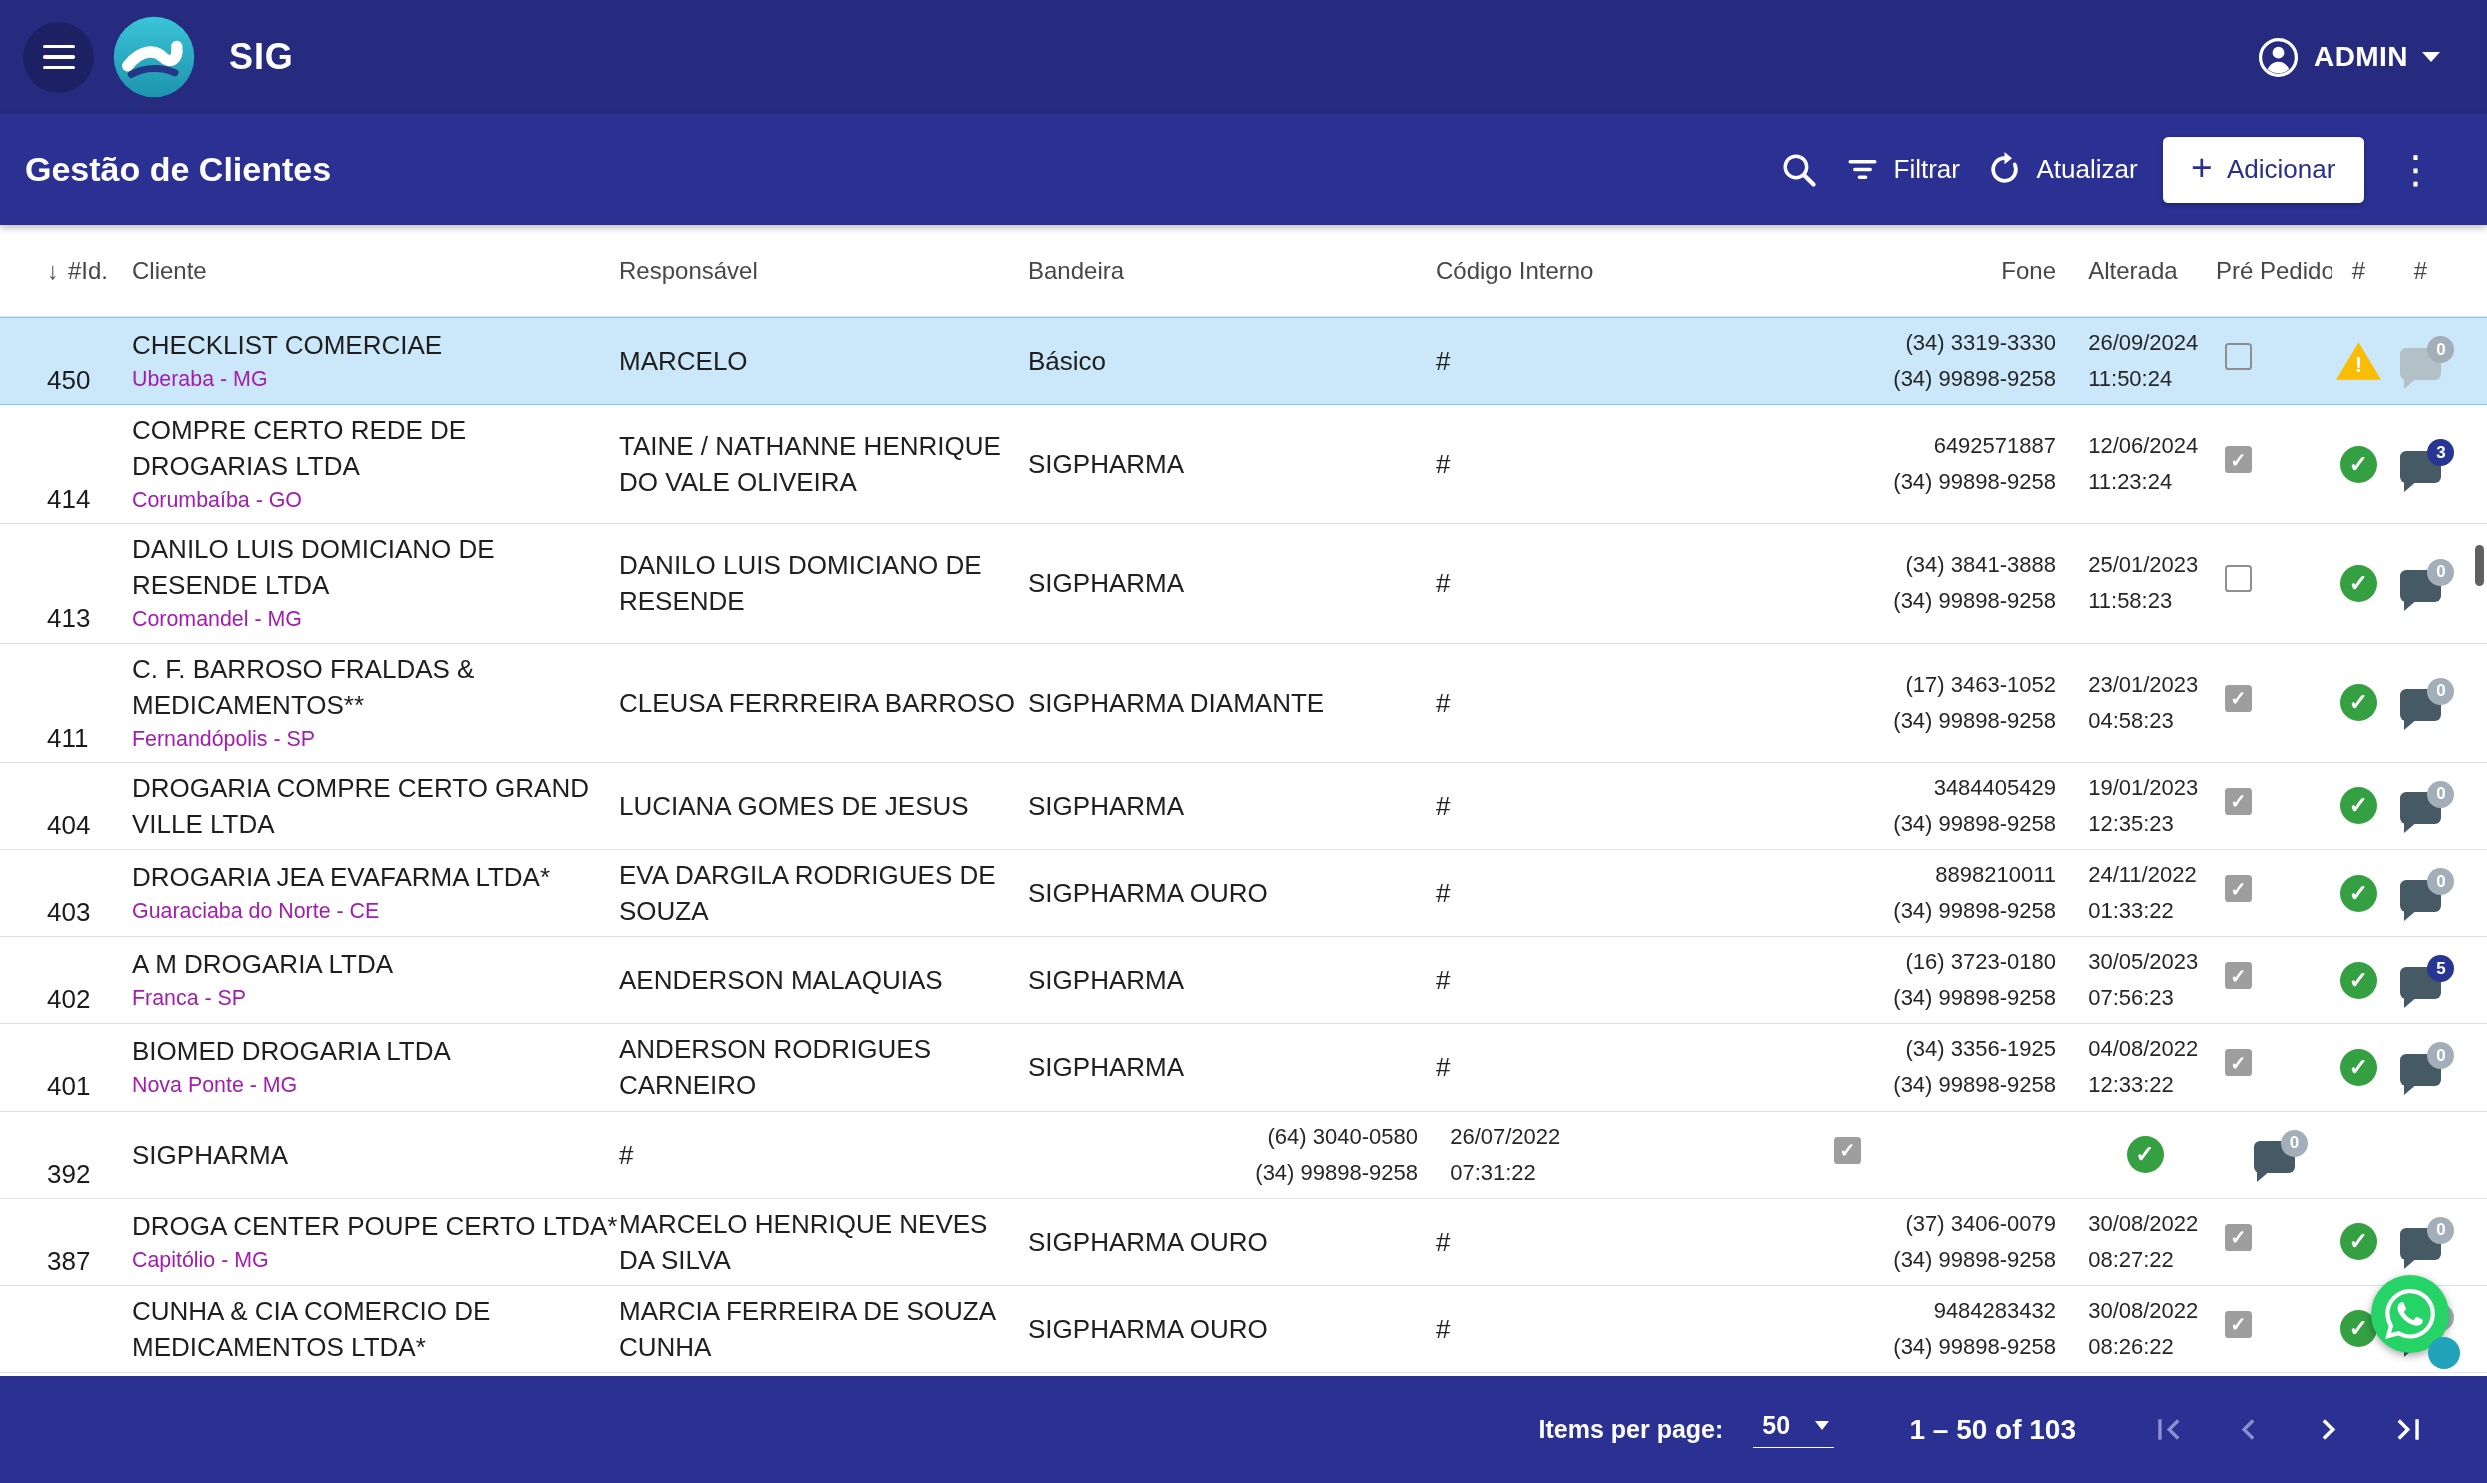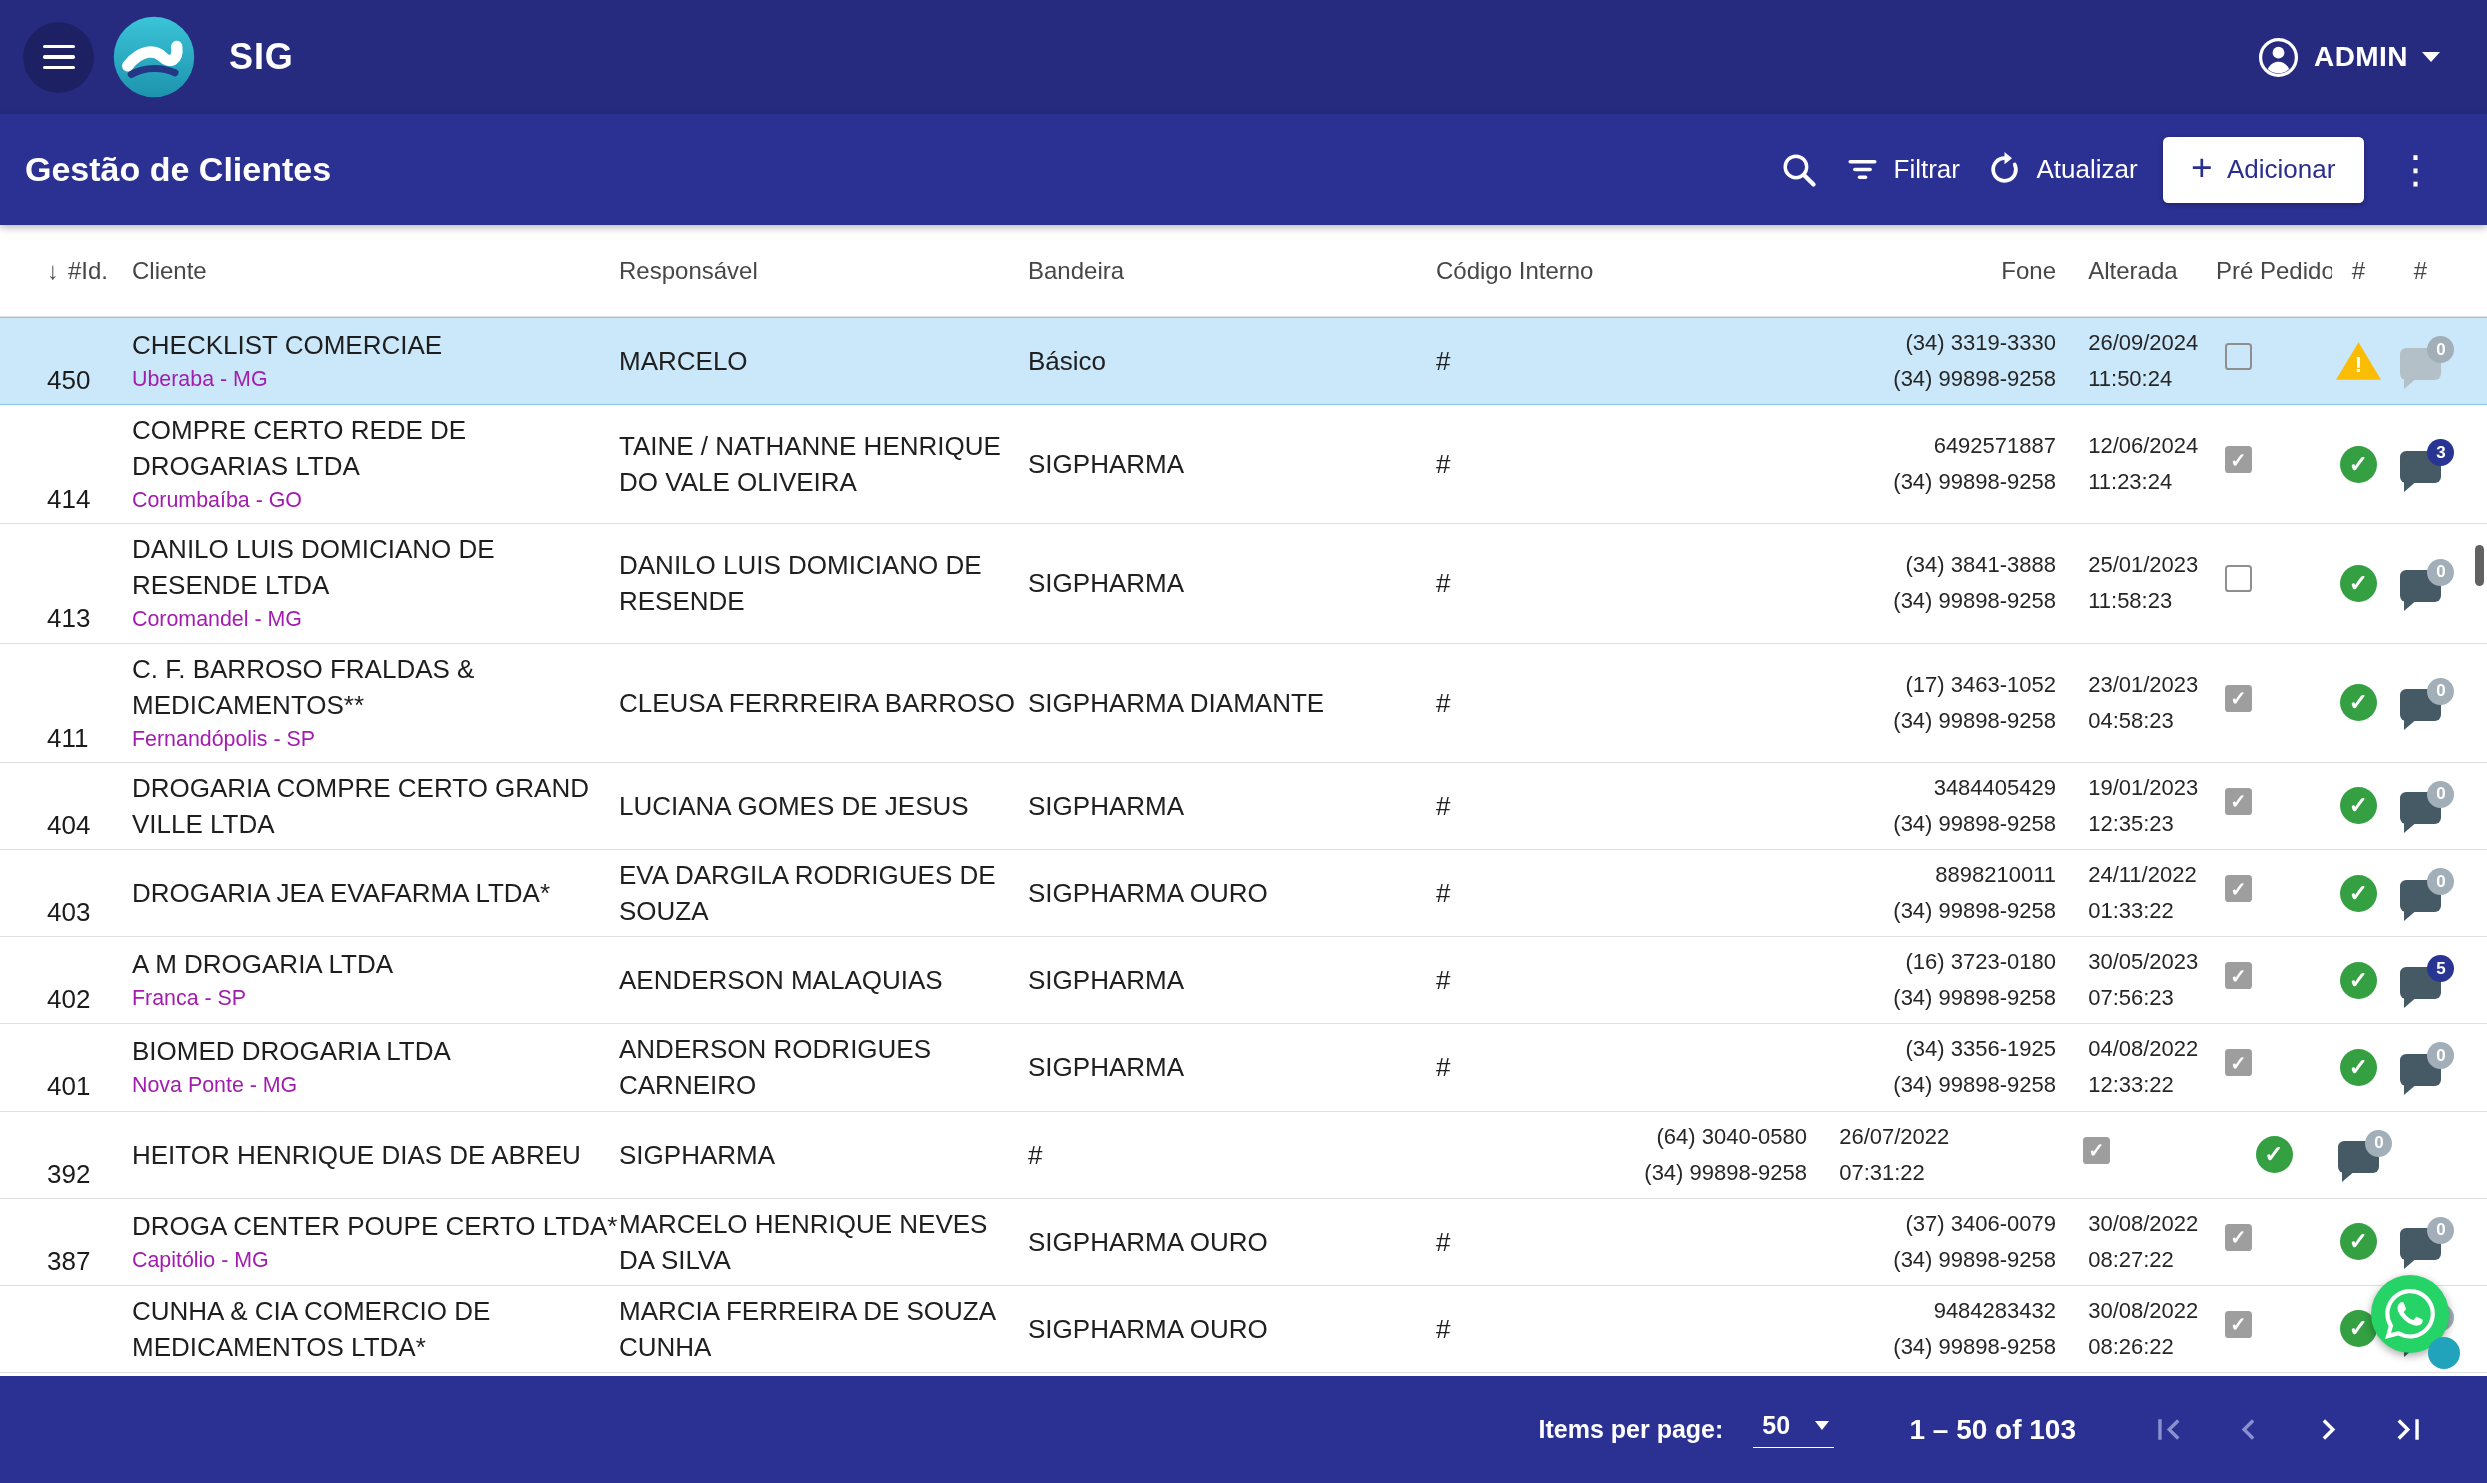"Guaraciaba do Norte - CE" div.city { html: none -> <div>Guaraciaba do Norte - CE</div> }
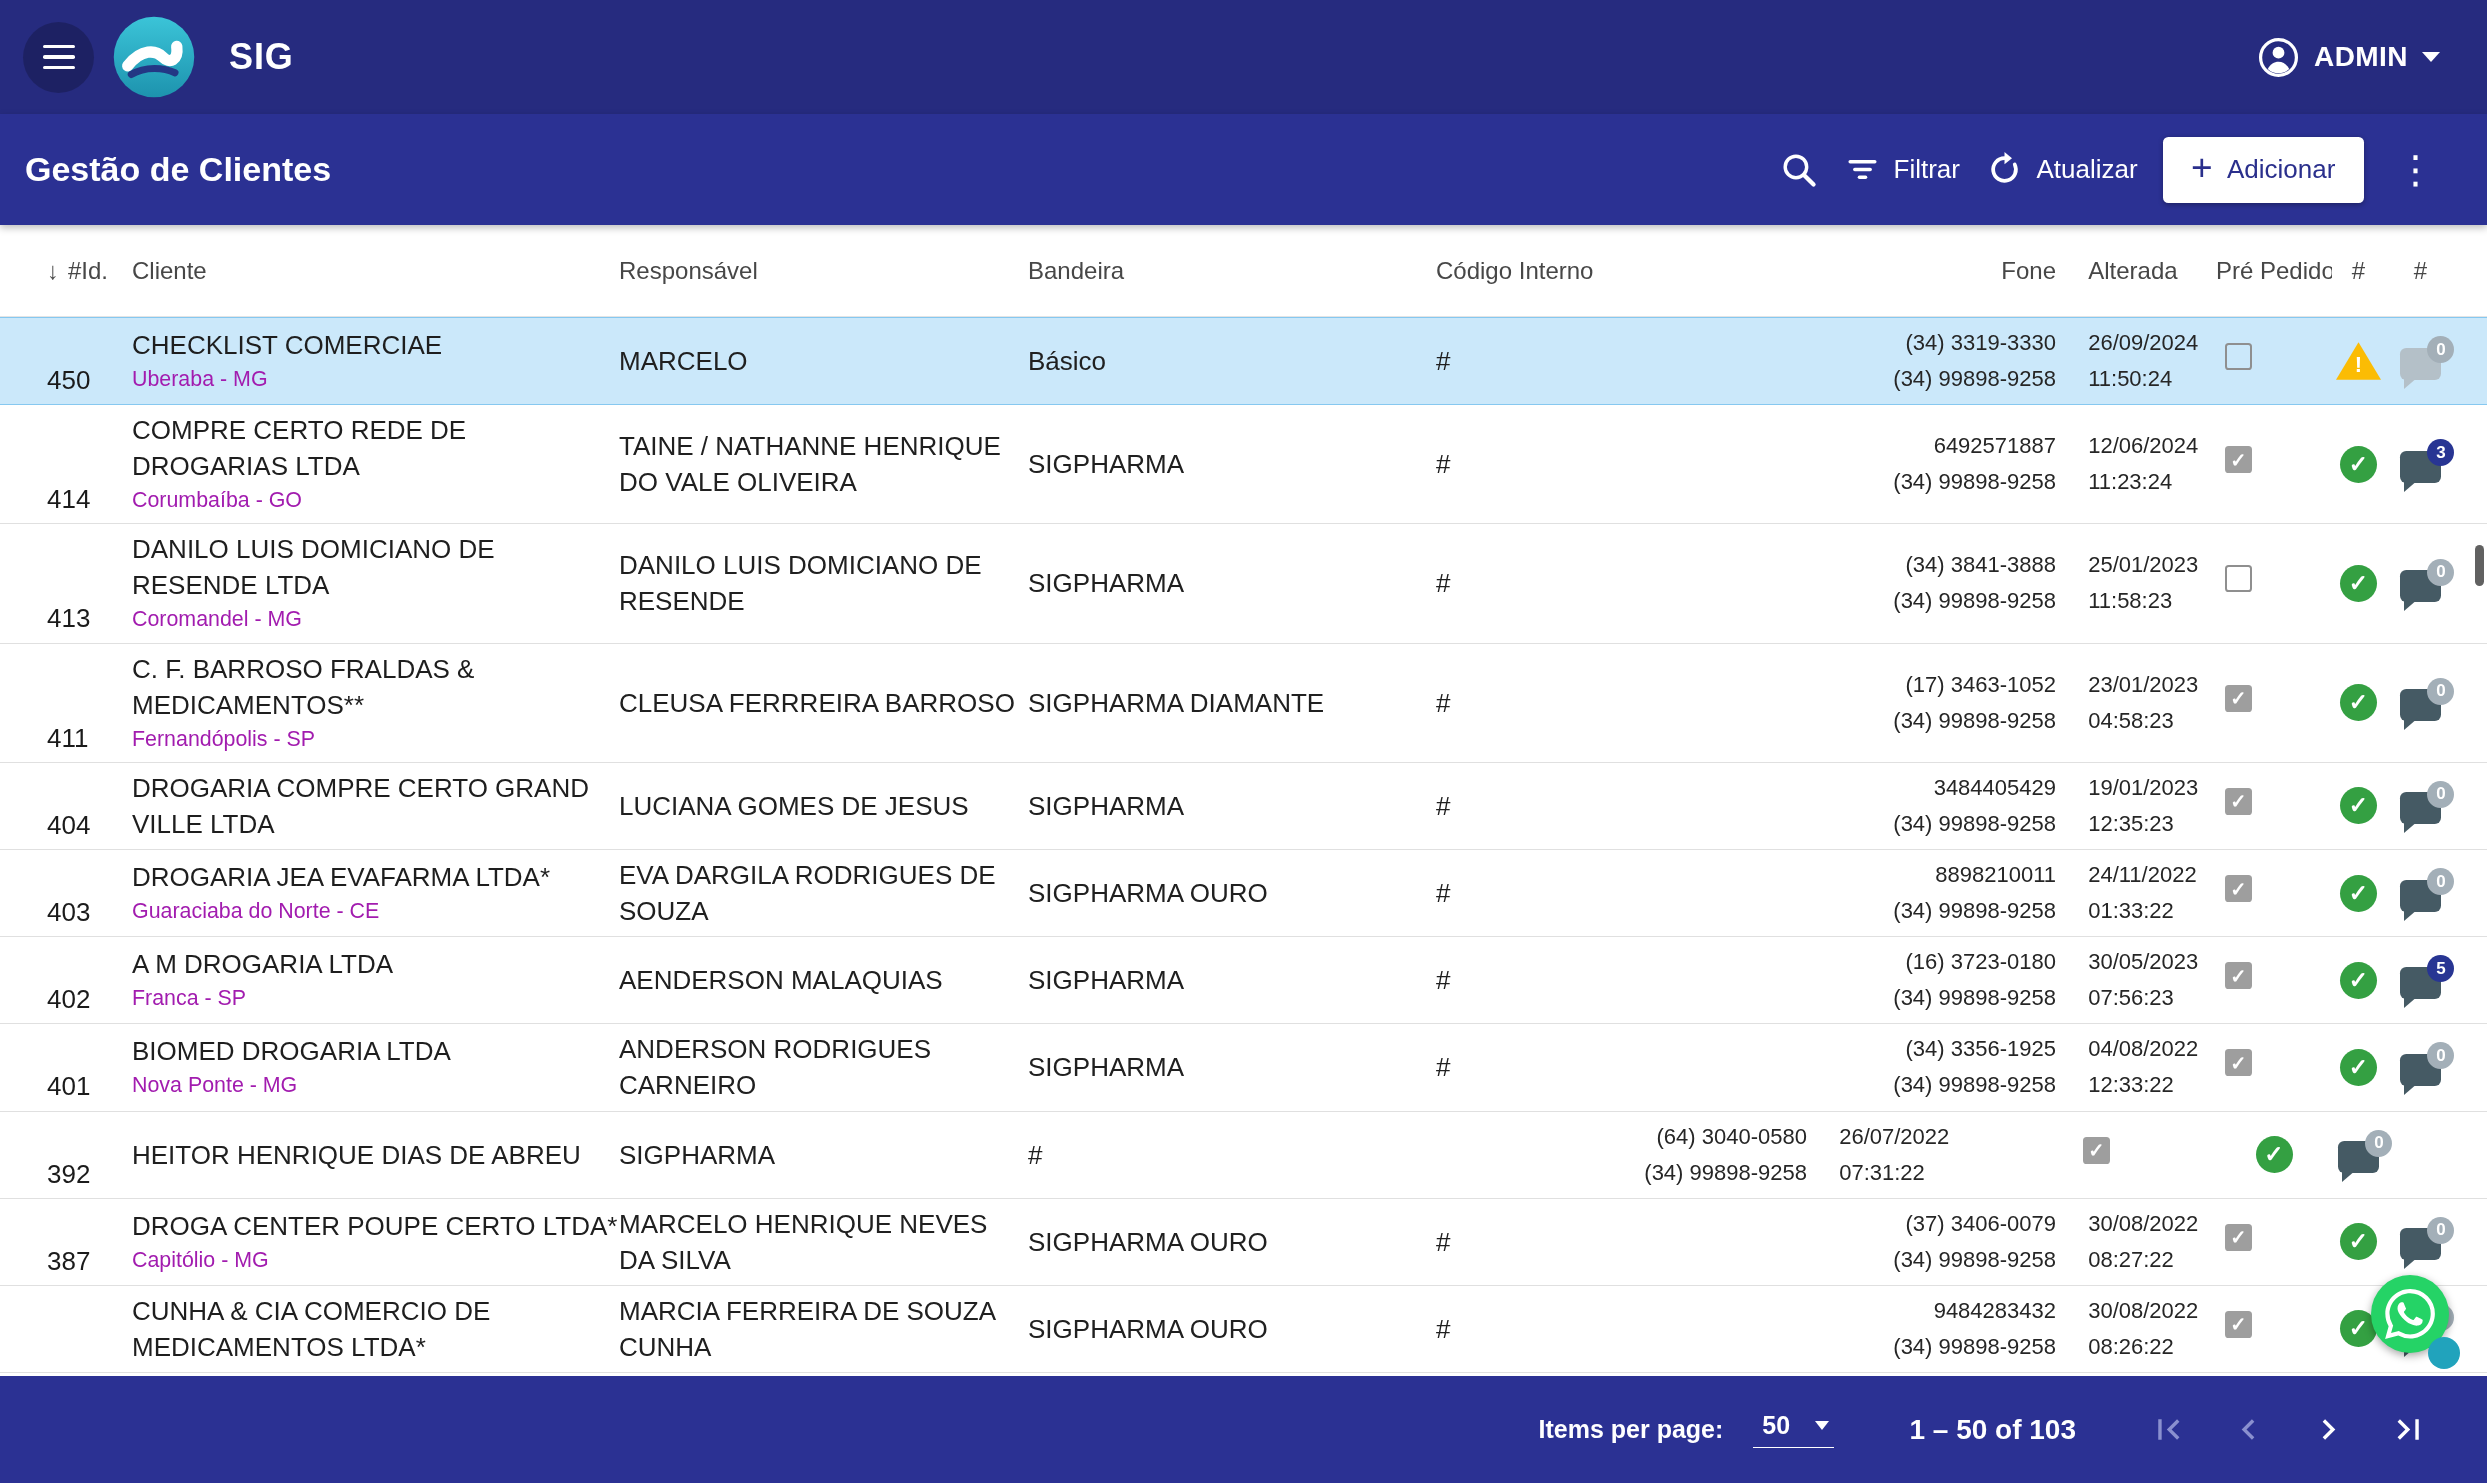"HEITOR HENRIQUE DIAS DE ABREU" div.cell { html: <div>HEITOR HENRIQUE DIAS DE ABREU</div> -> none }
